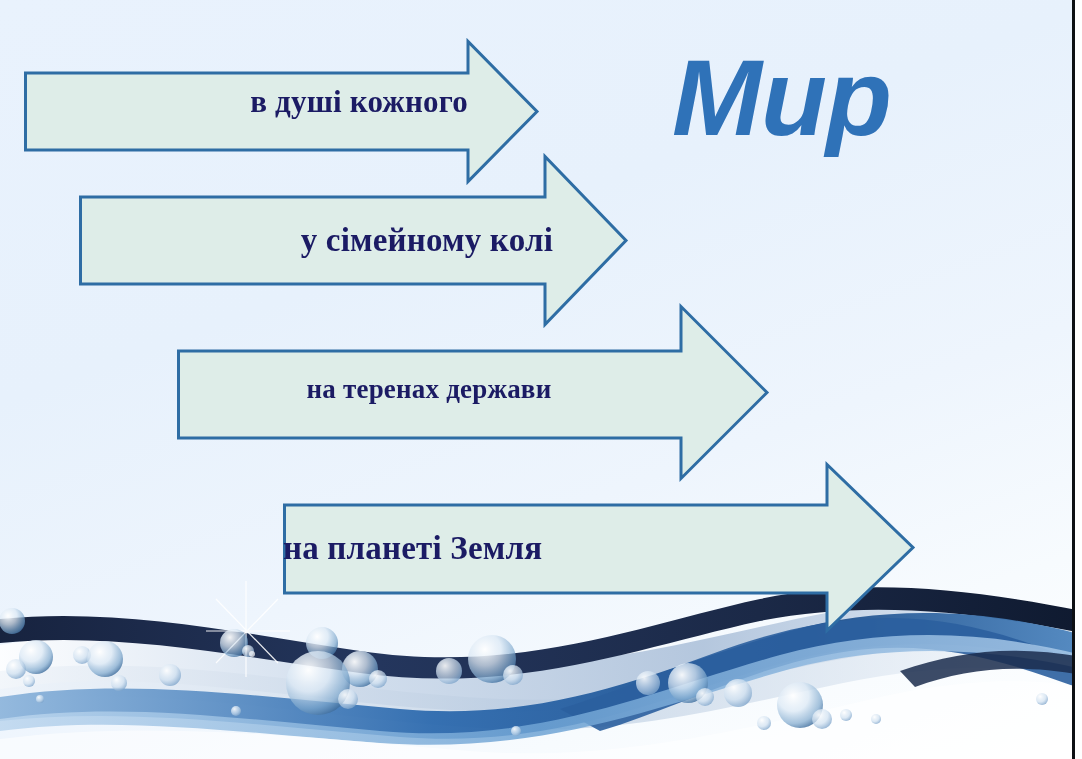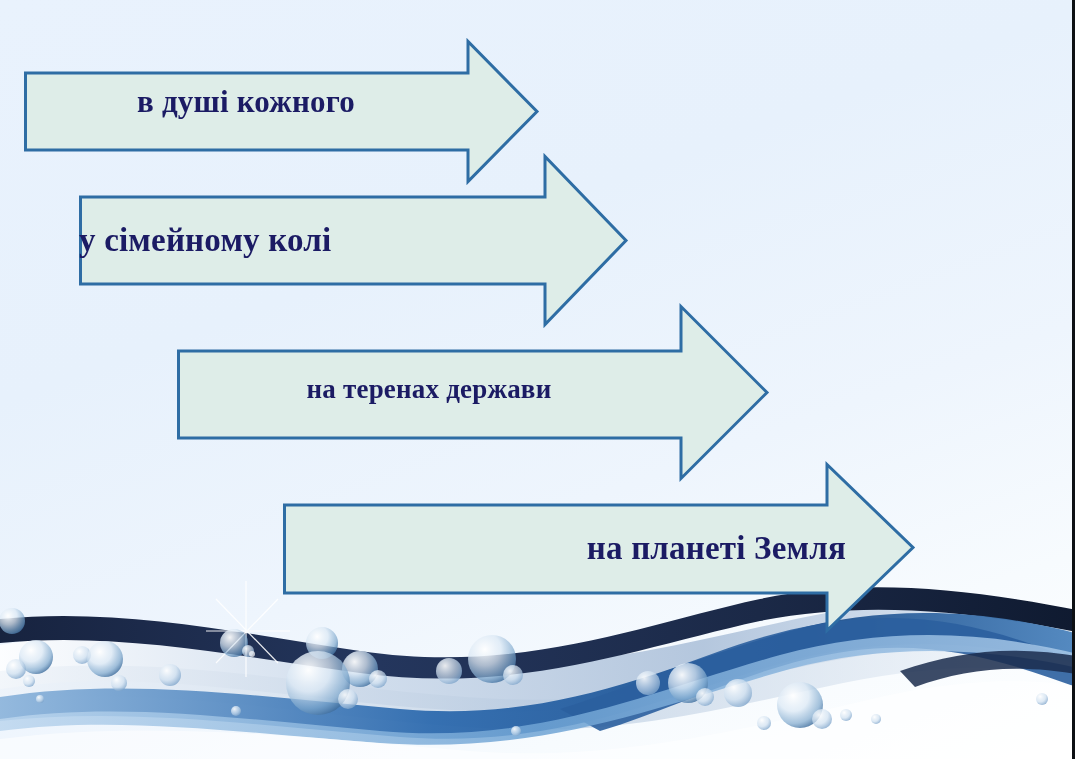"в душі кожного" div.arrow-label { text-align: center -> right }
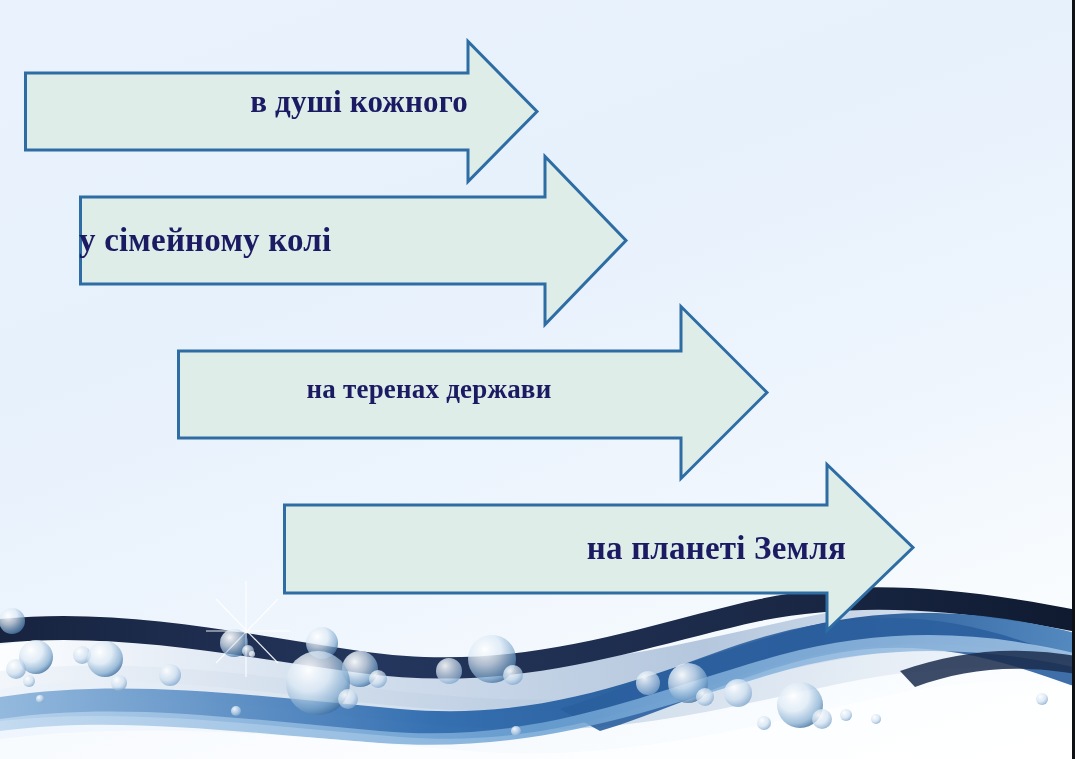"Мир" div { html: none -> <div>Мир</div> }
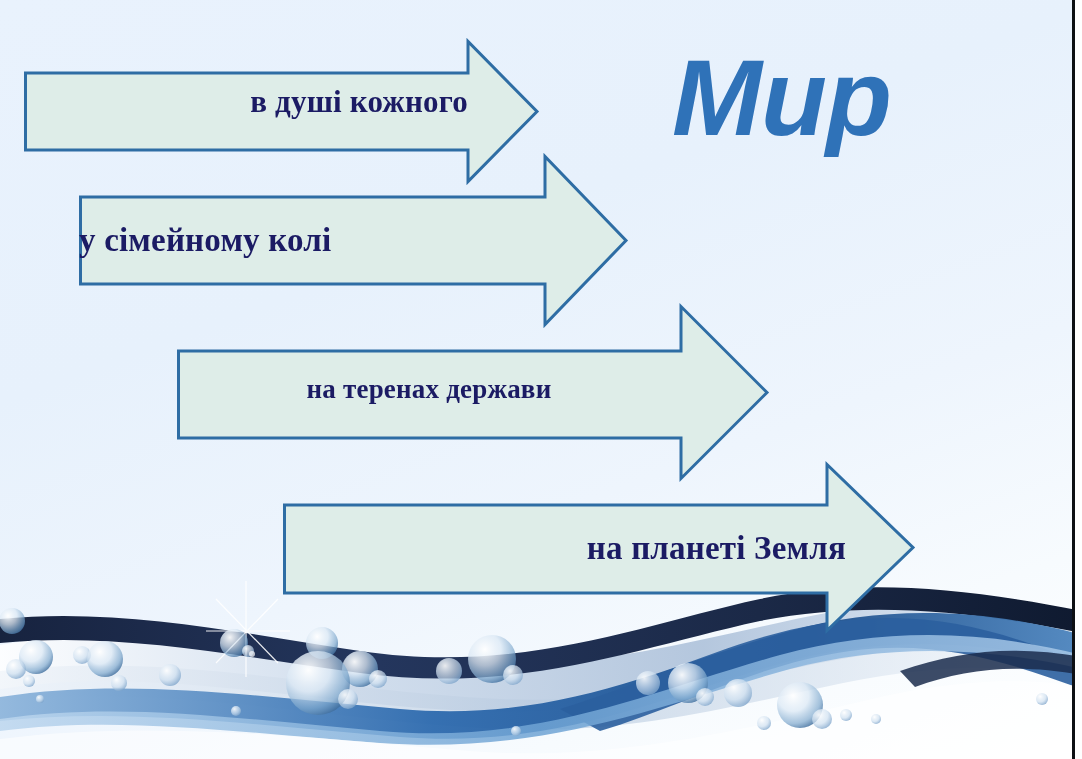"у сімейному колі" div.arrow-label { padding-left: none -> 8px; text-align: left -> right }
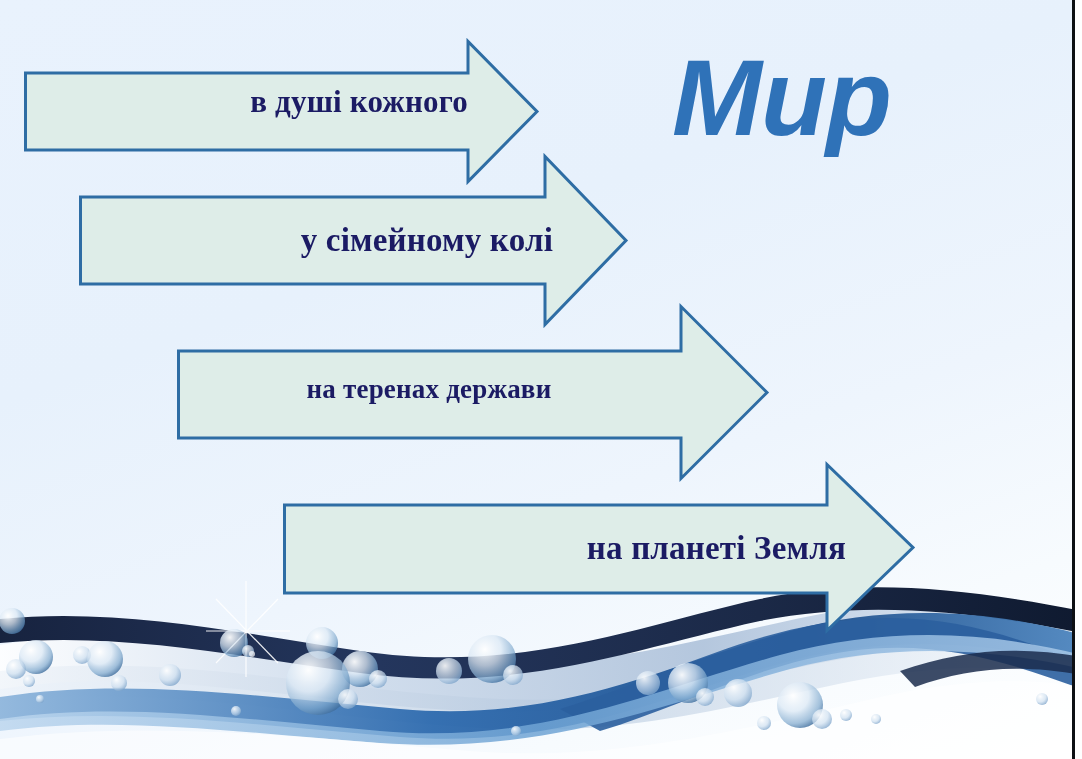"на планеті Земля" div.arrow-label { margin-left: 19px -> none; text-align: right -> left }
